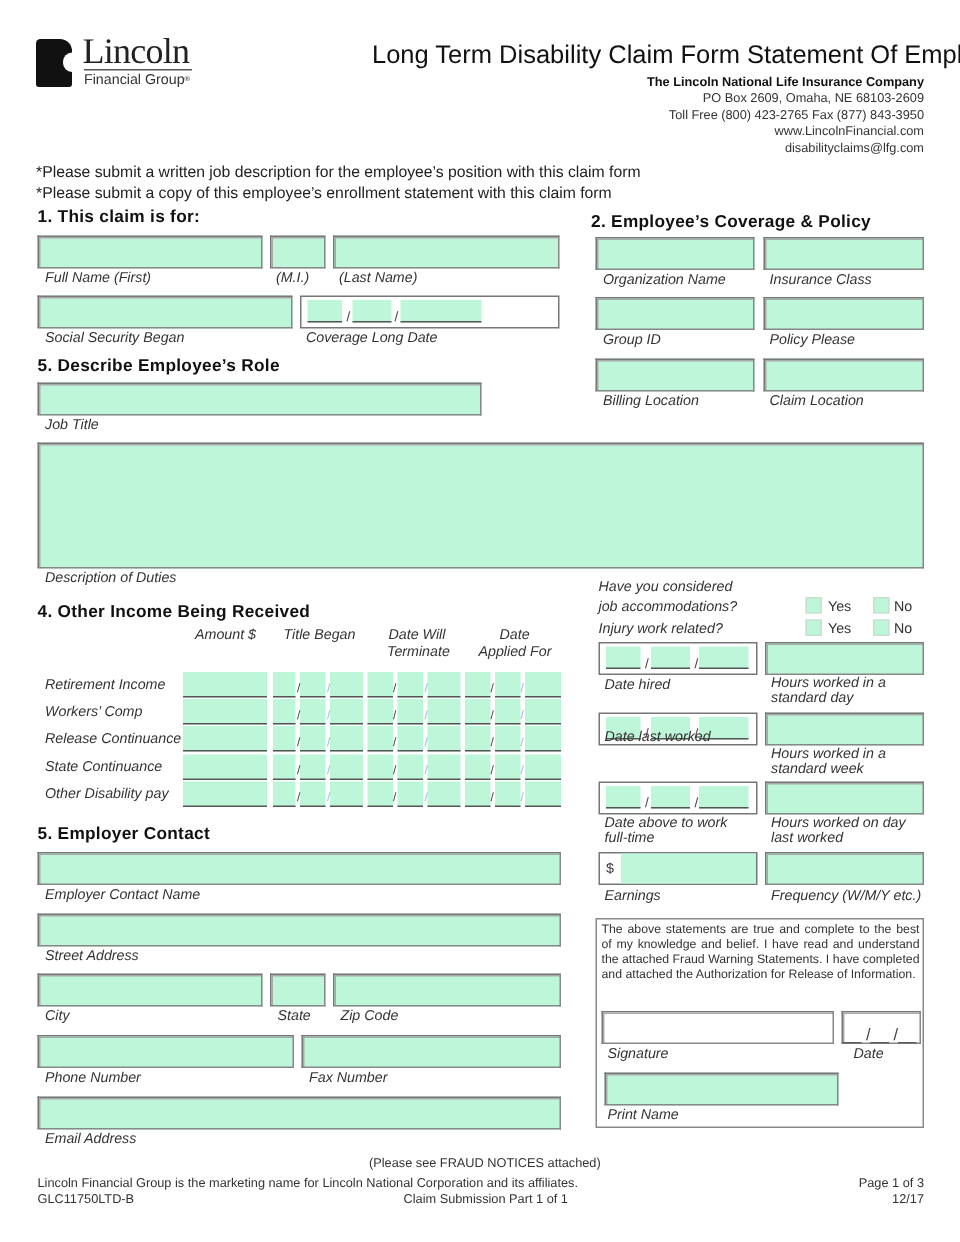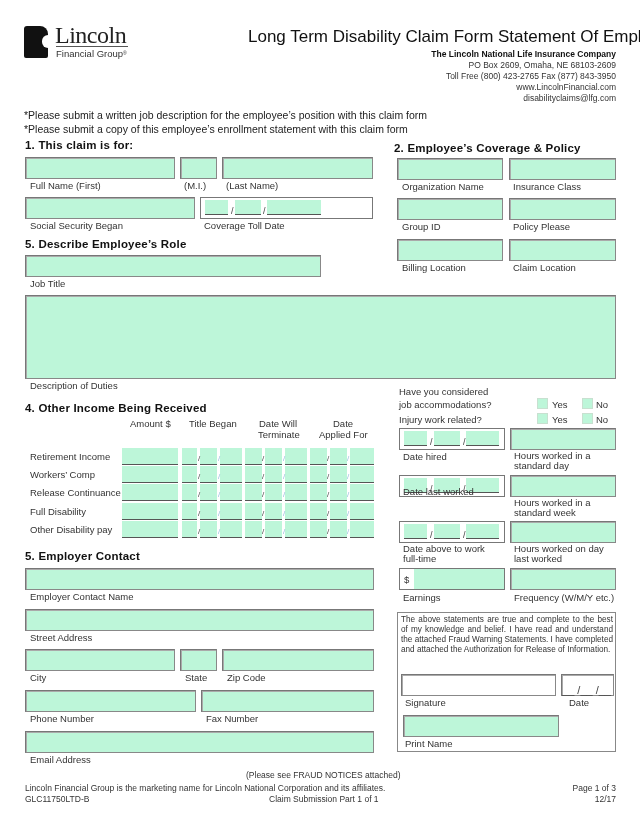"Full Name (First)" .lbl { font-style: none -> italic }
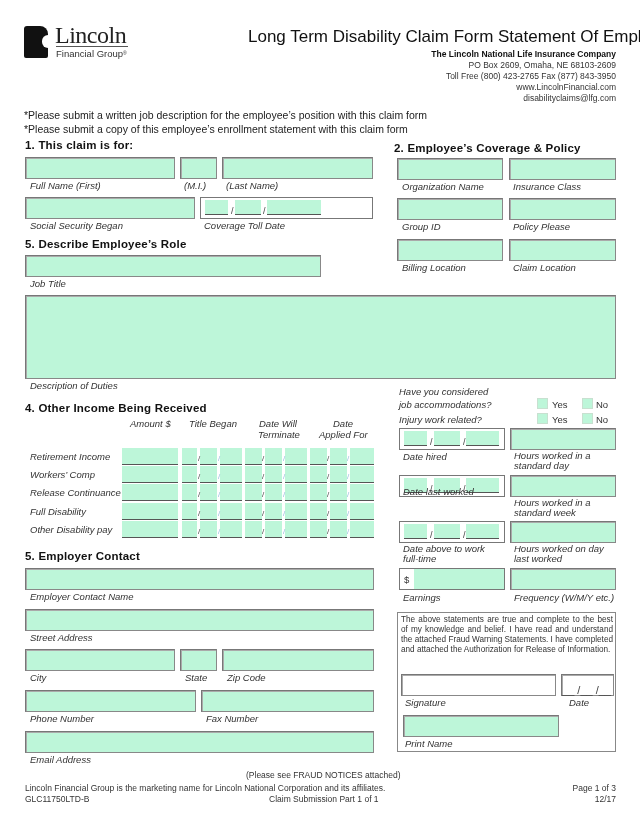"Coverage Toll Date" div.lbl { text: Toll -> Long }
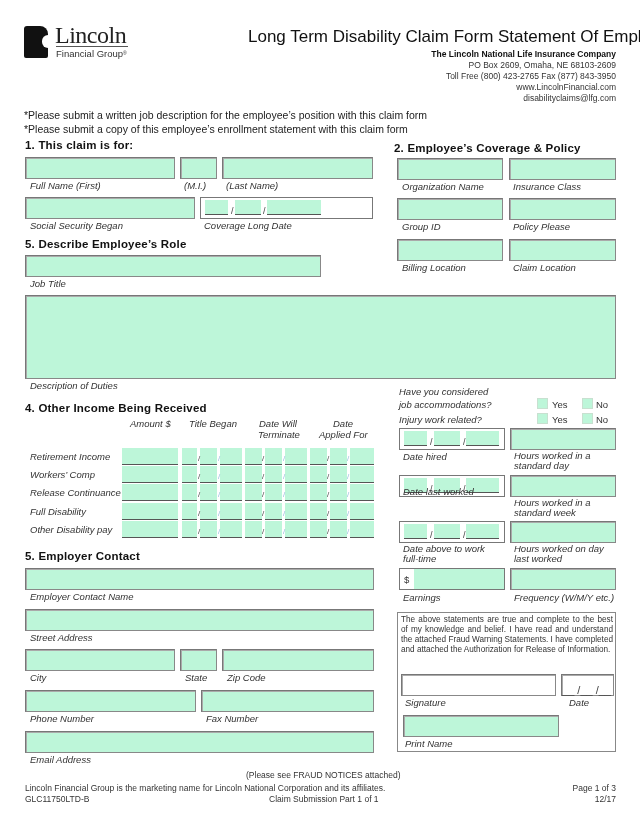"Full Disability" div.lbl { text: Full Disability -> State Continuance }
